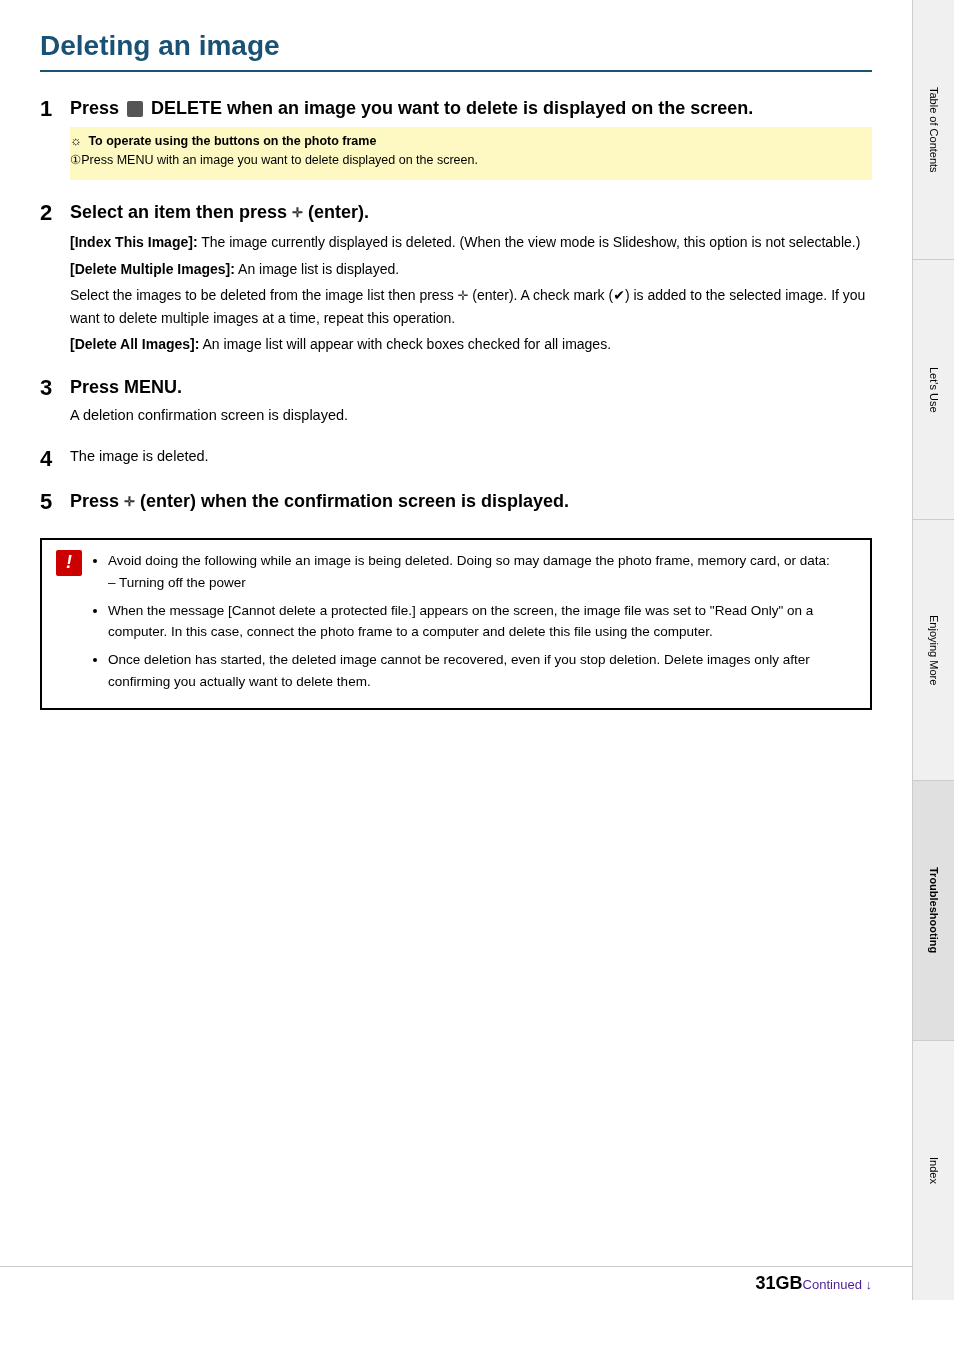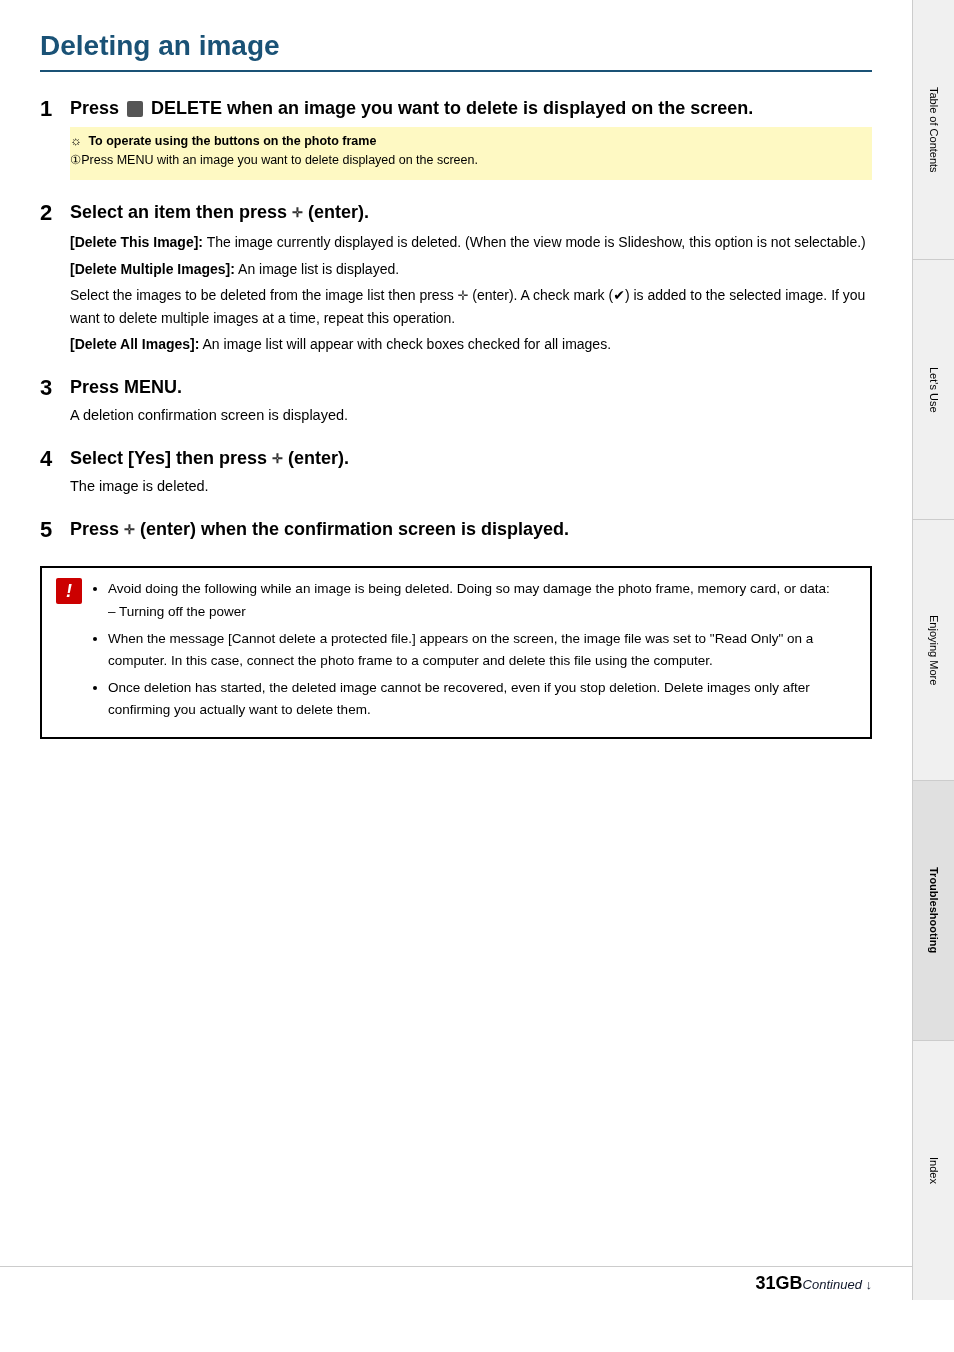"[Delete This Image]:" span.bold-bracket { text: Delete -> Index }
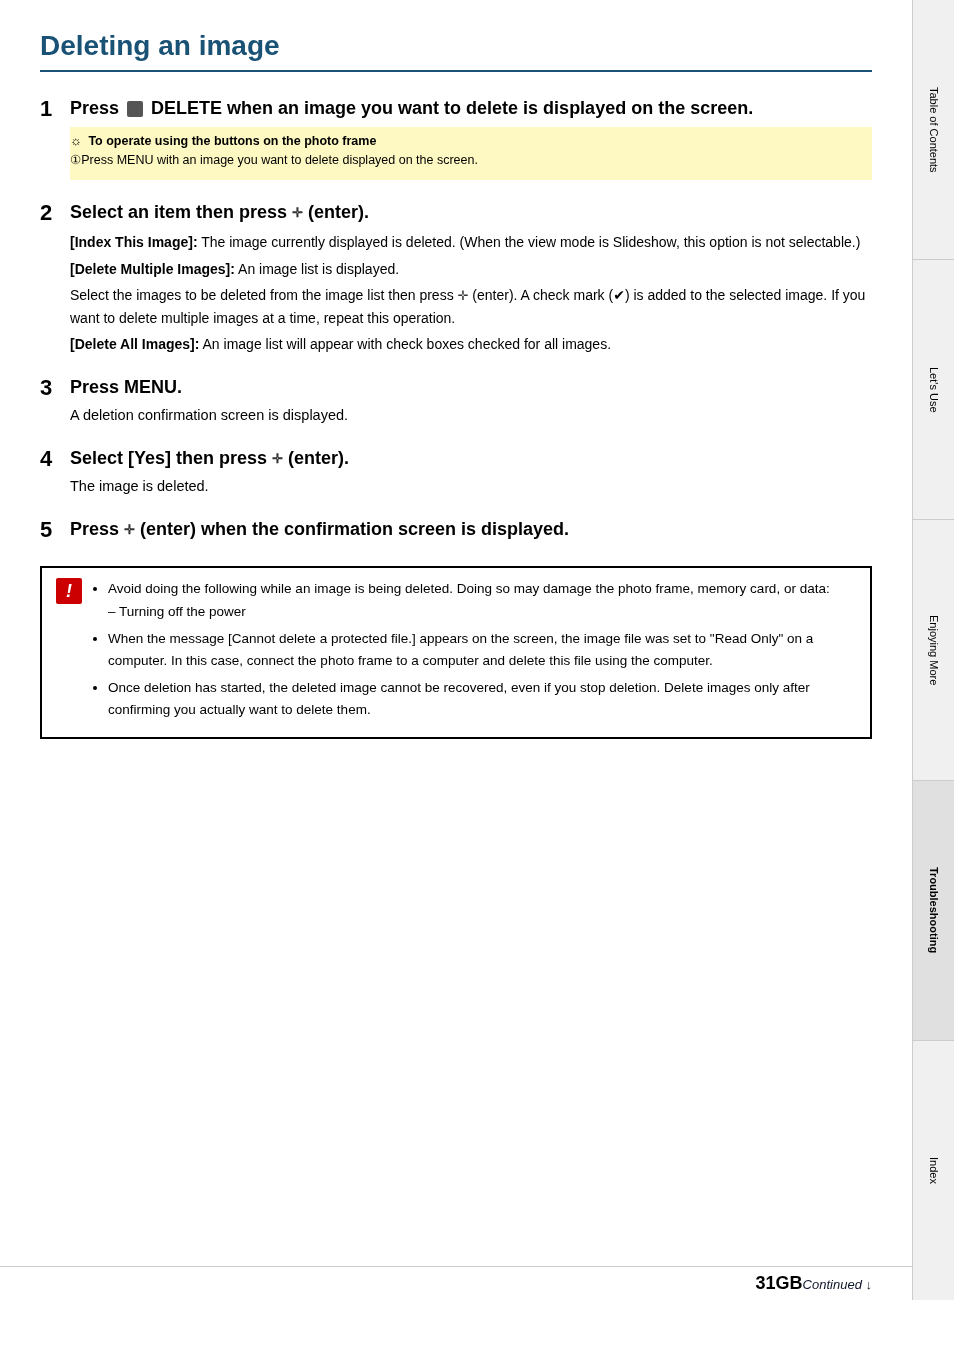"Select [Yes] then press ✛" p.step-title { html: <p>Select [Yes] then press <span>✛</span> (enter).</p> -> none }
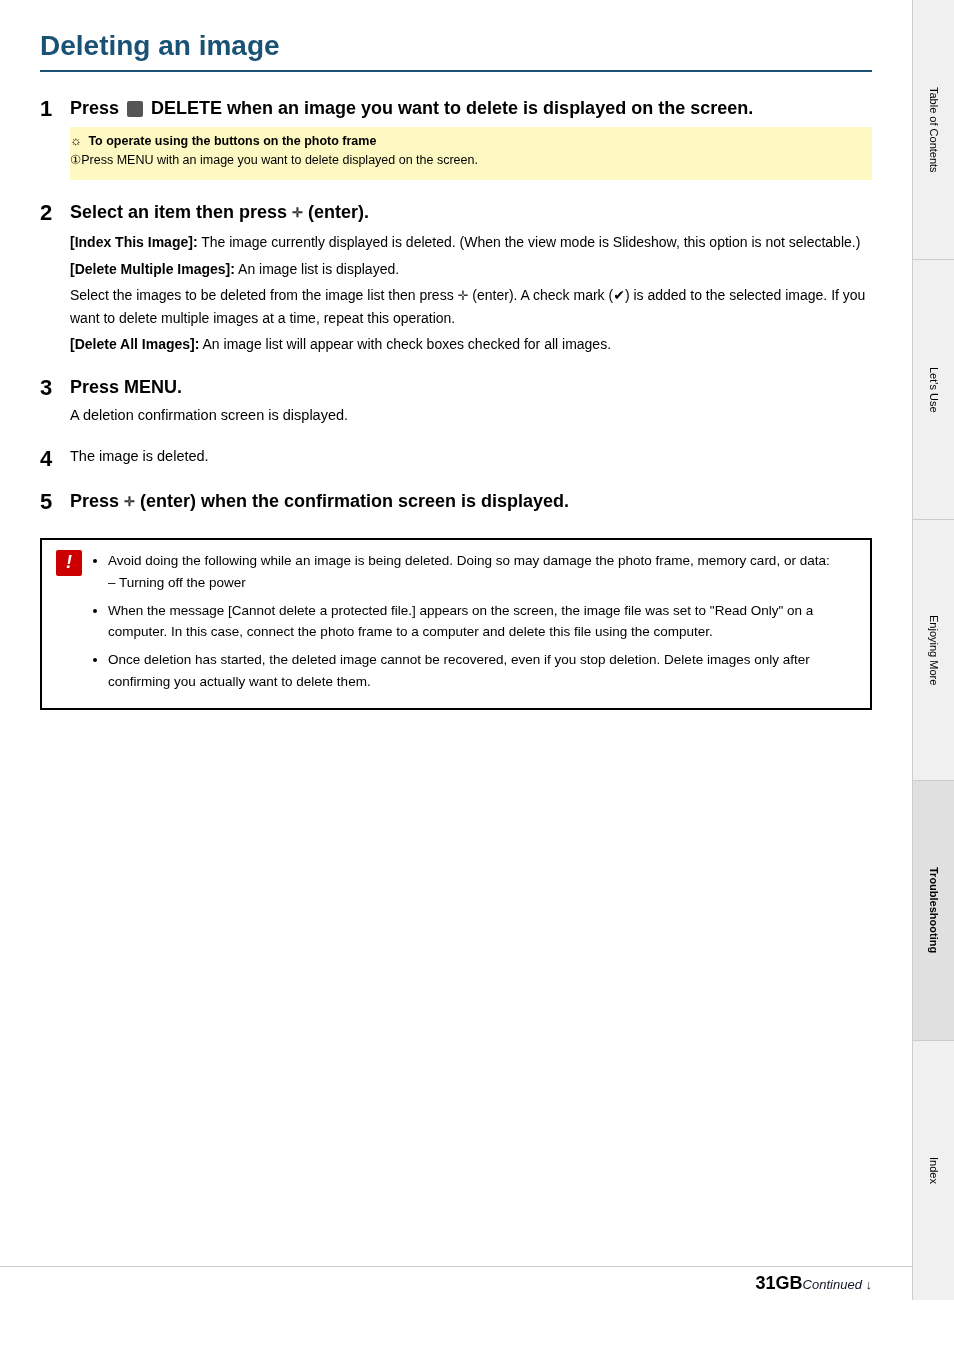"Continued ↓" span { color: #0f172a -> #4c1d95; font-style: italic -> none }
